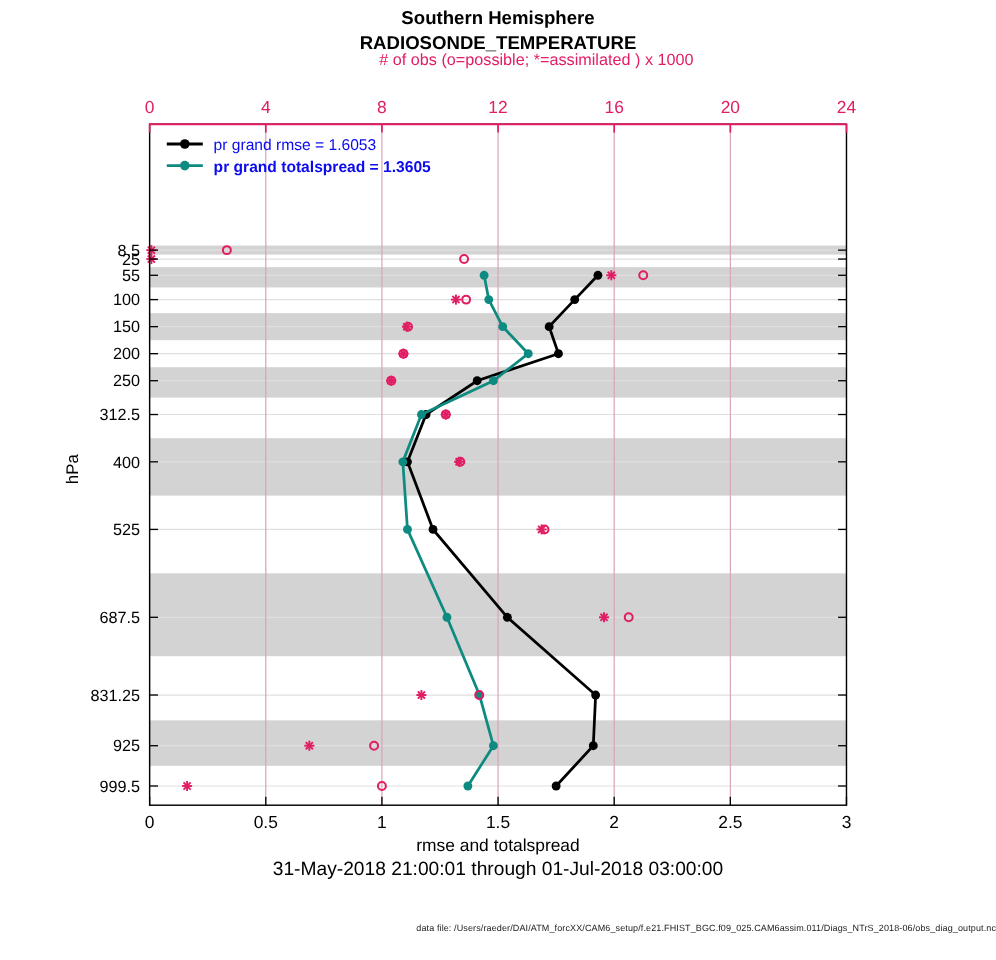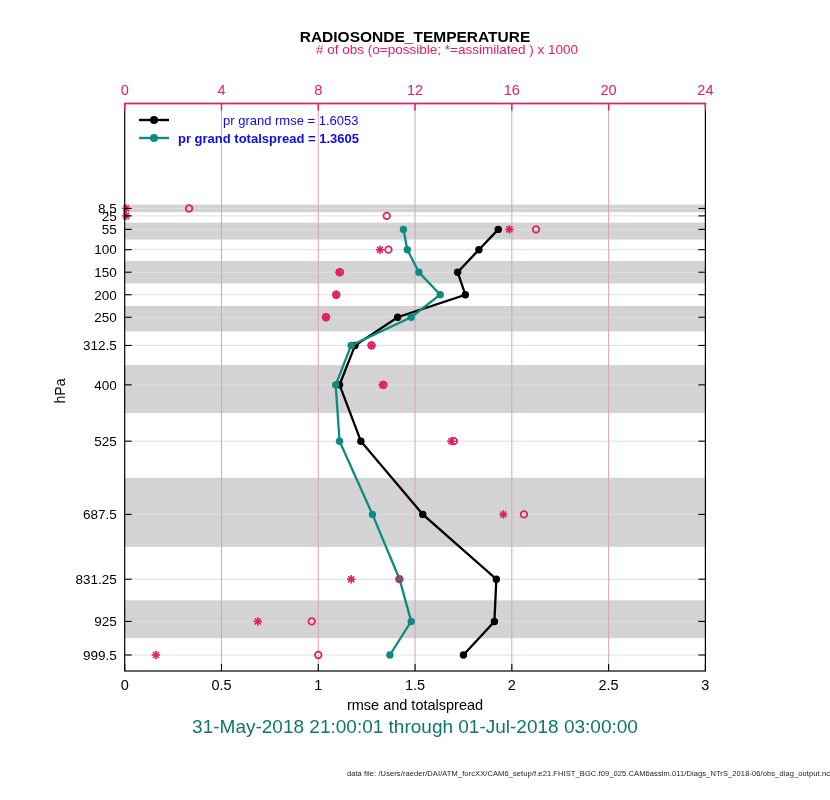"Southern Hemisphere" div.abs { html: none -> <div>Southern Hemisphere</div> }
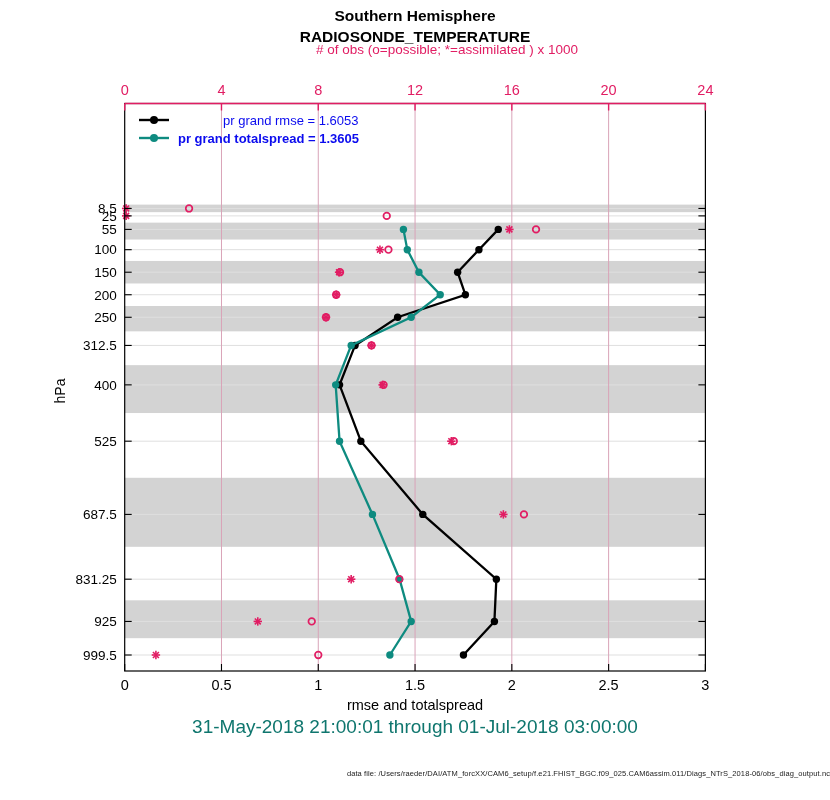"pr grand rmse = 1.6053" div.legend-entry { gap: 45px -> none }
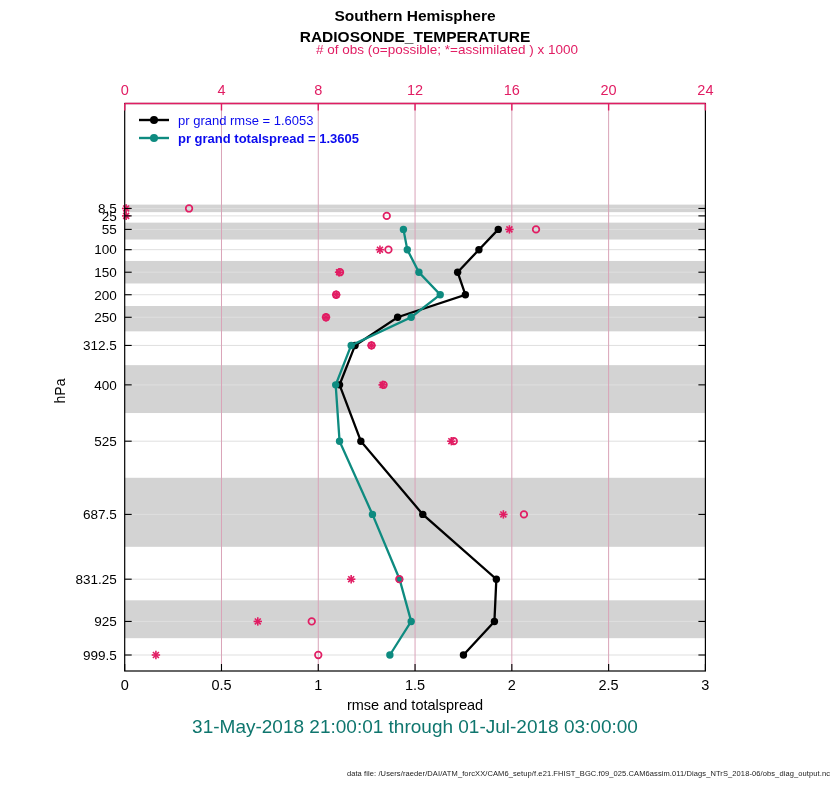"31-May-2018 21:00:01 through 01-Jul-2018" .subtitle { color: #0f766e -> #000000; font-size: 19px -> 16px }
